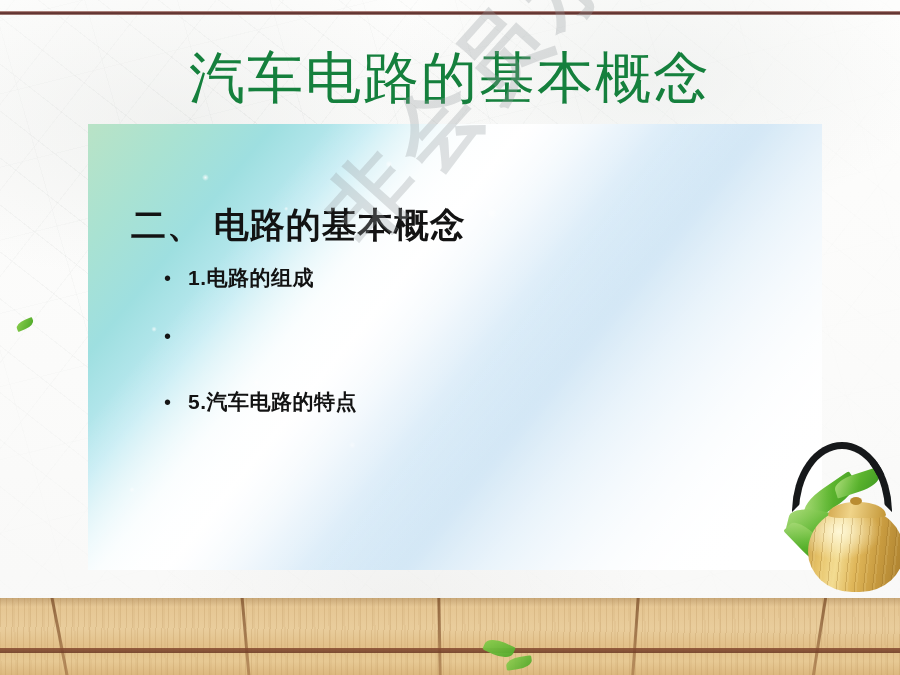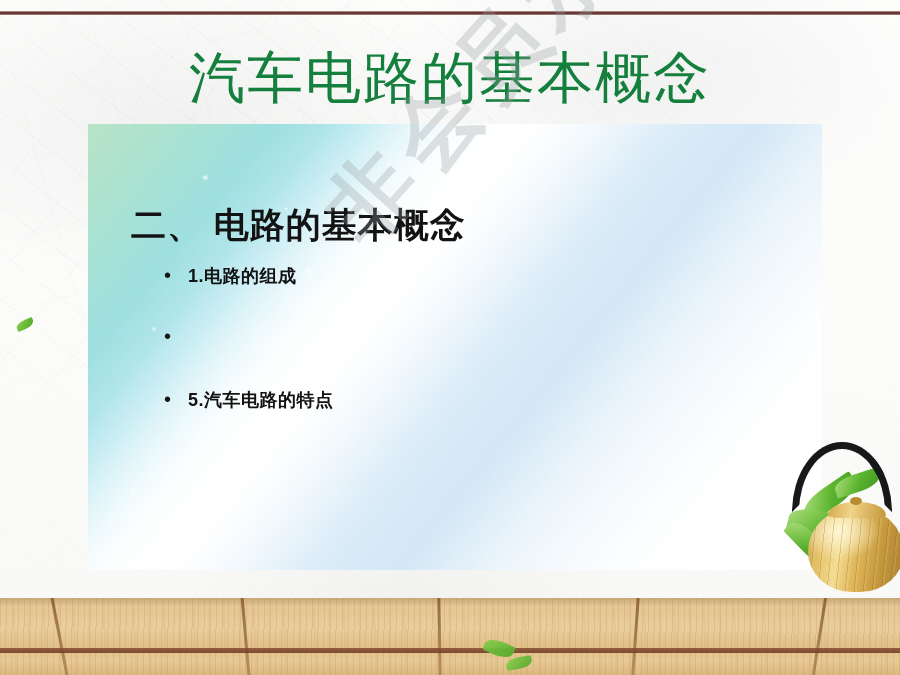"1.电路的组成" .bullet-text { font-size: 18px -> 21px }
